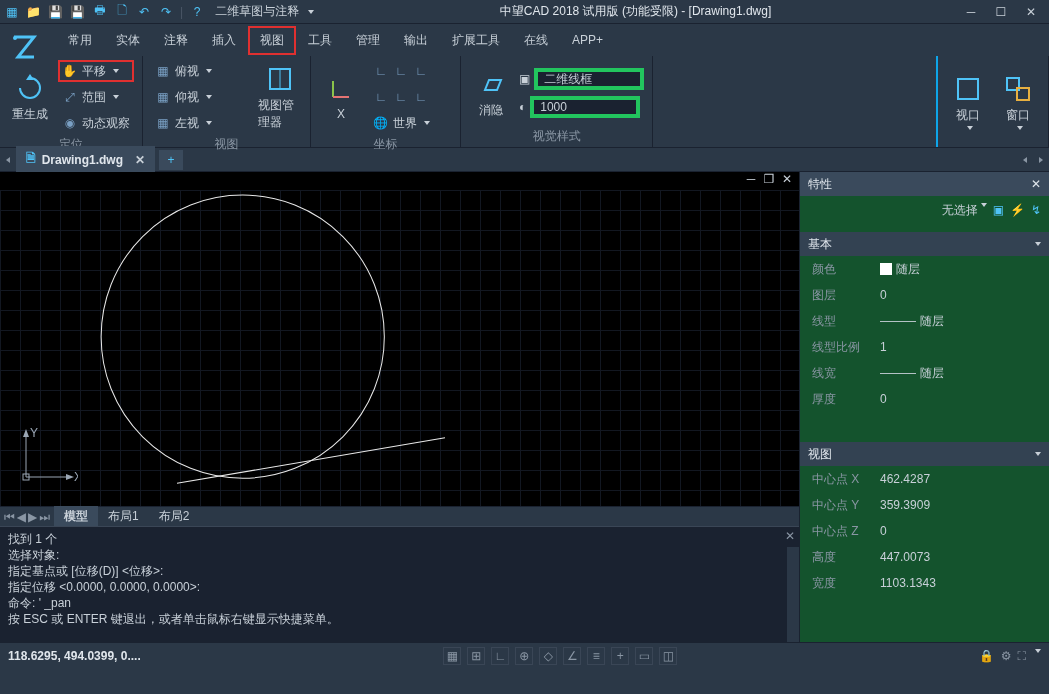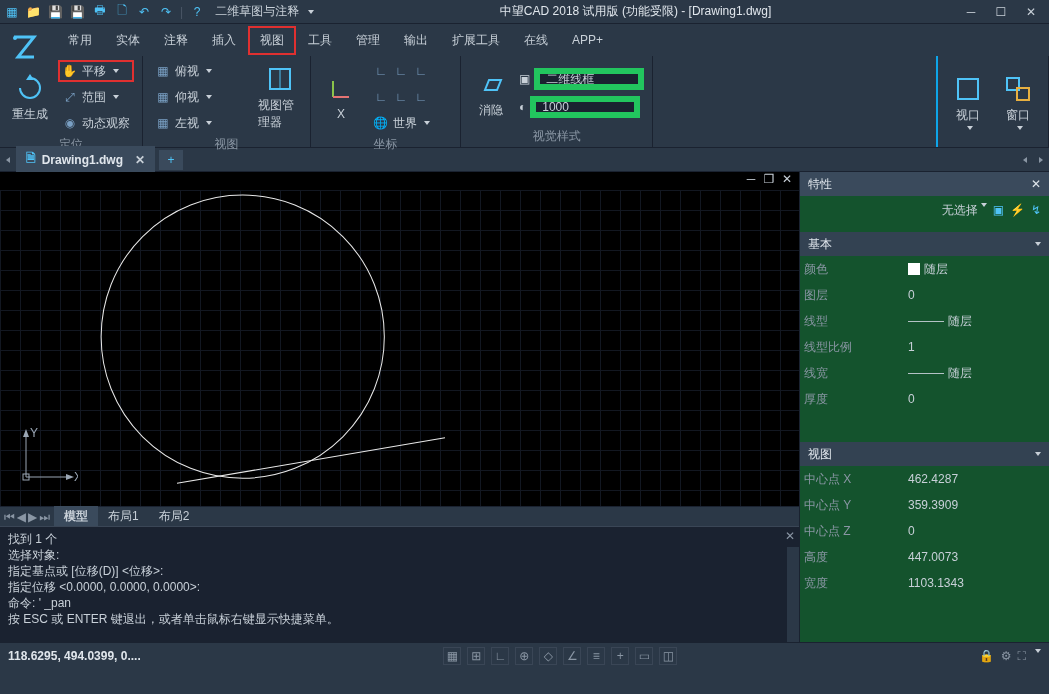"二维线框" .ribbon-dropdown-input { border: 6px solid #22c55e -> 4px solid #22c55e }
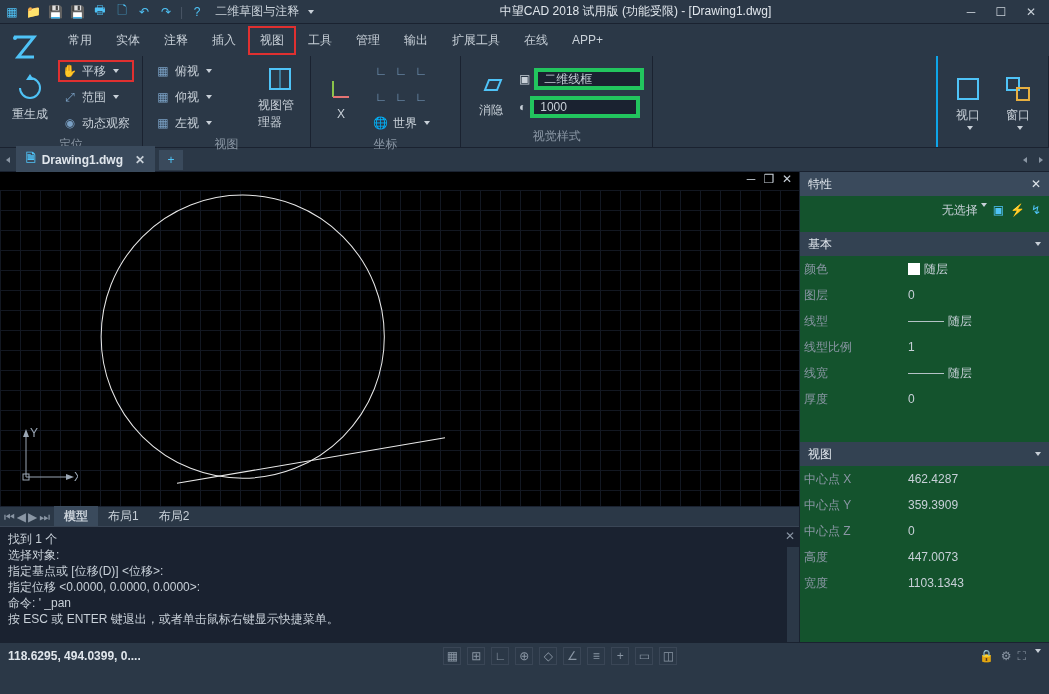"颜色" .pp-row .lbl { padding-left: 4px -> 12px; width: 108px -> 80px }
